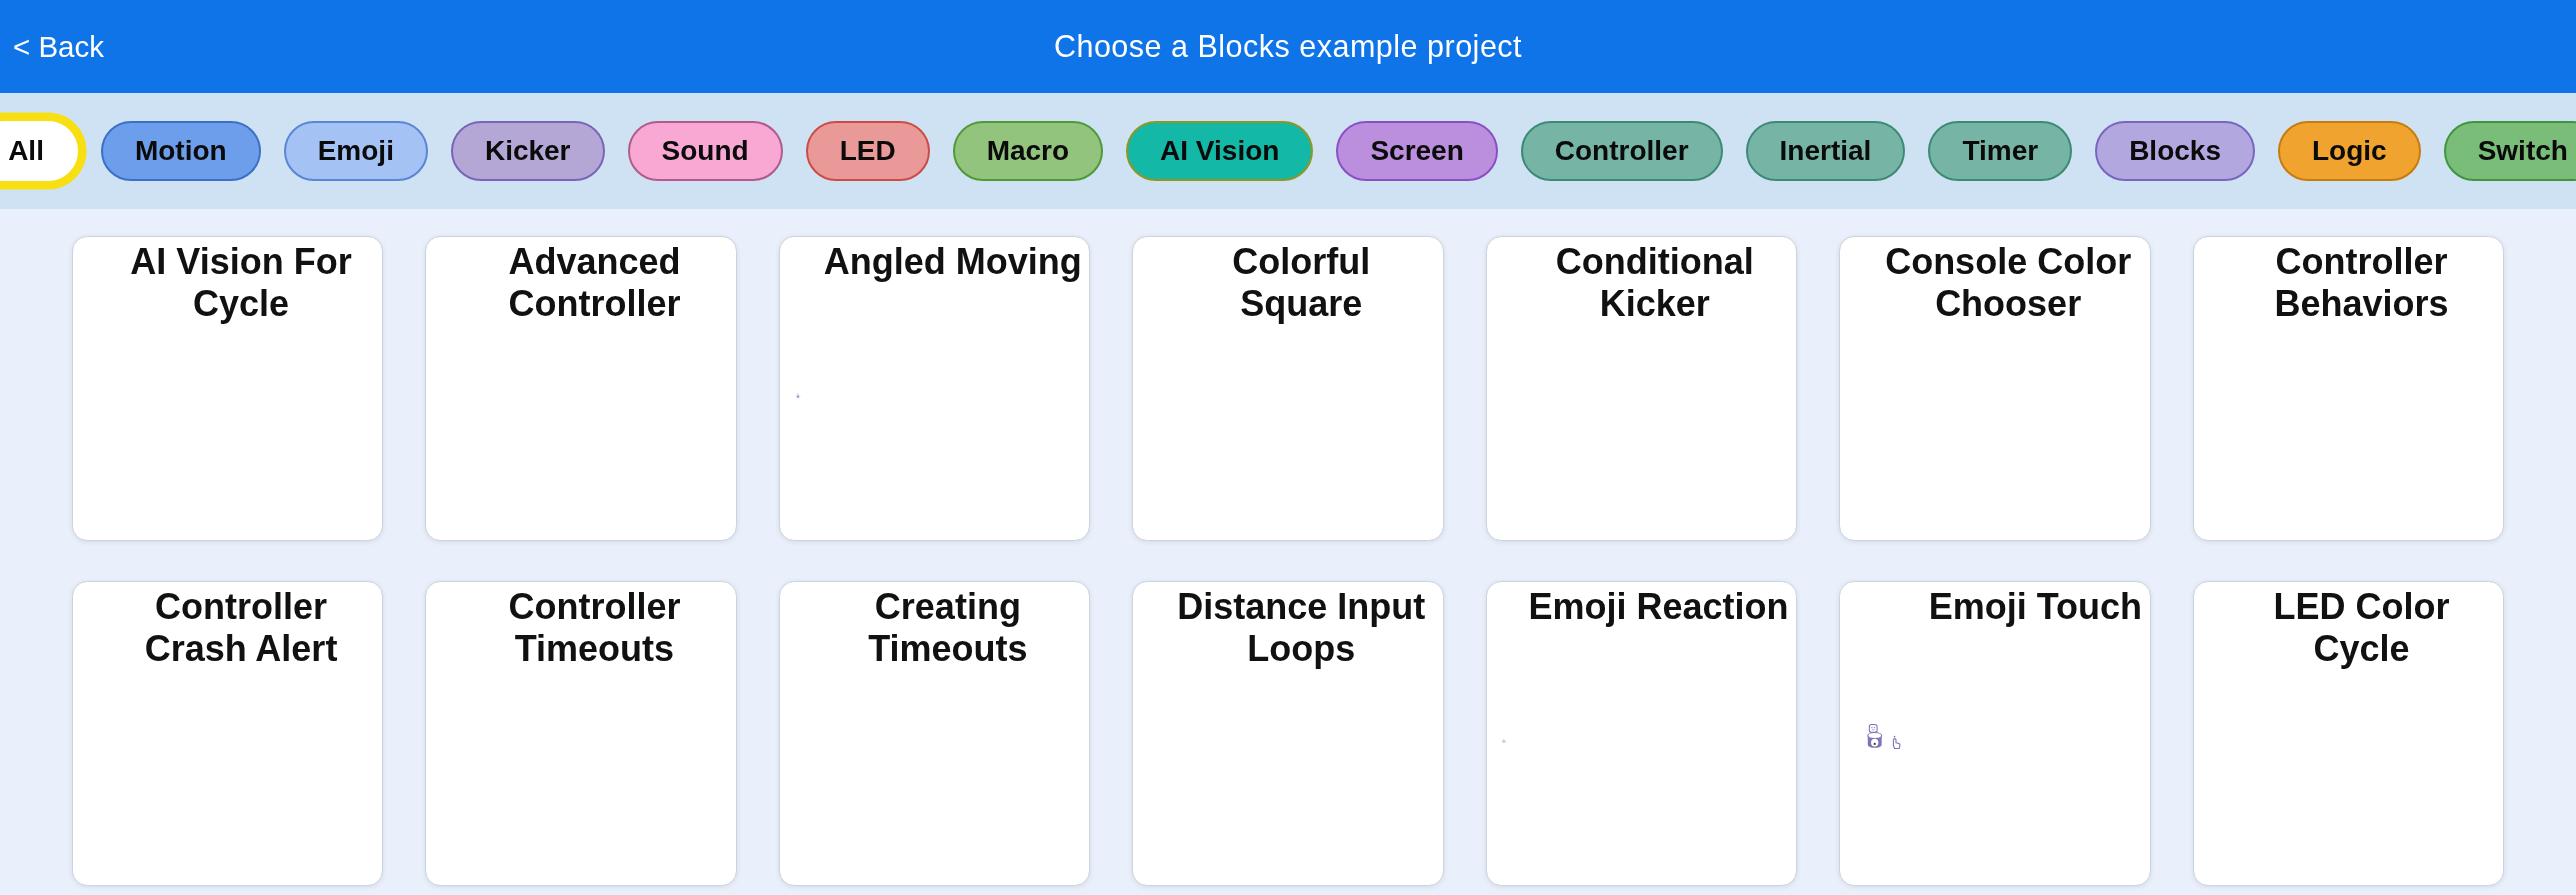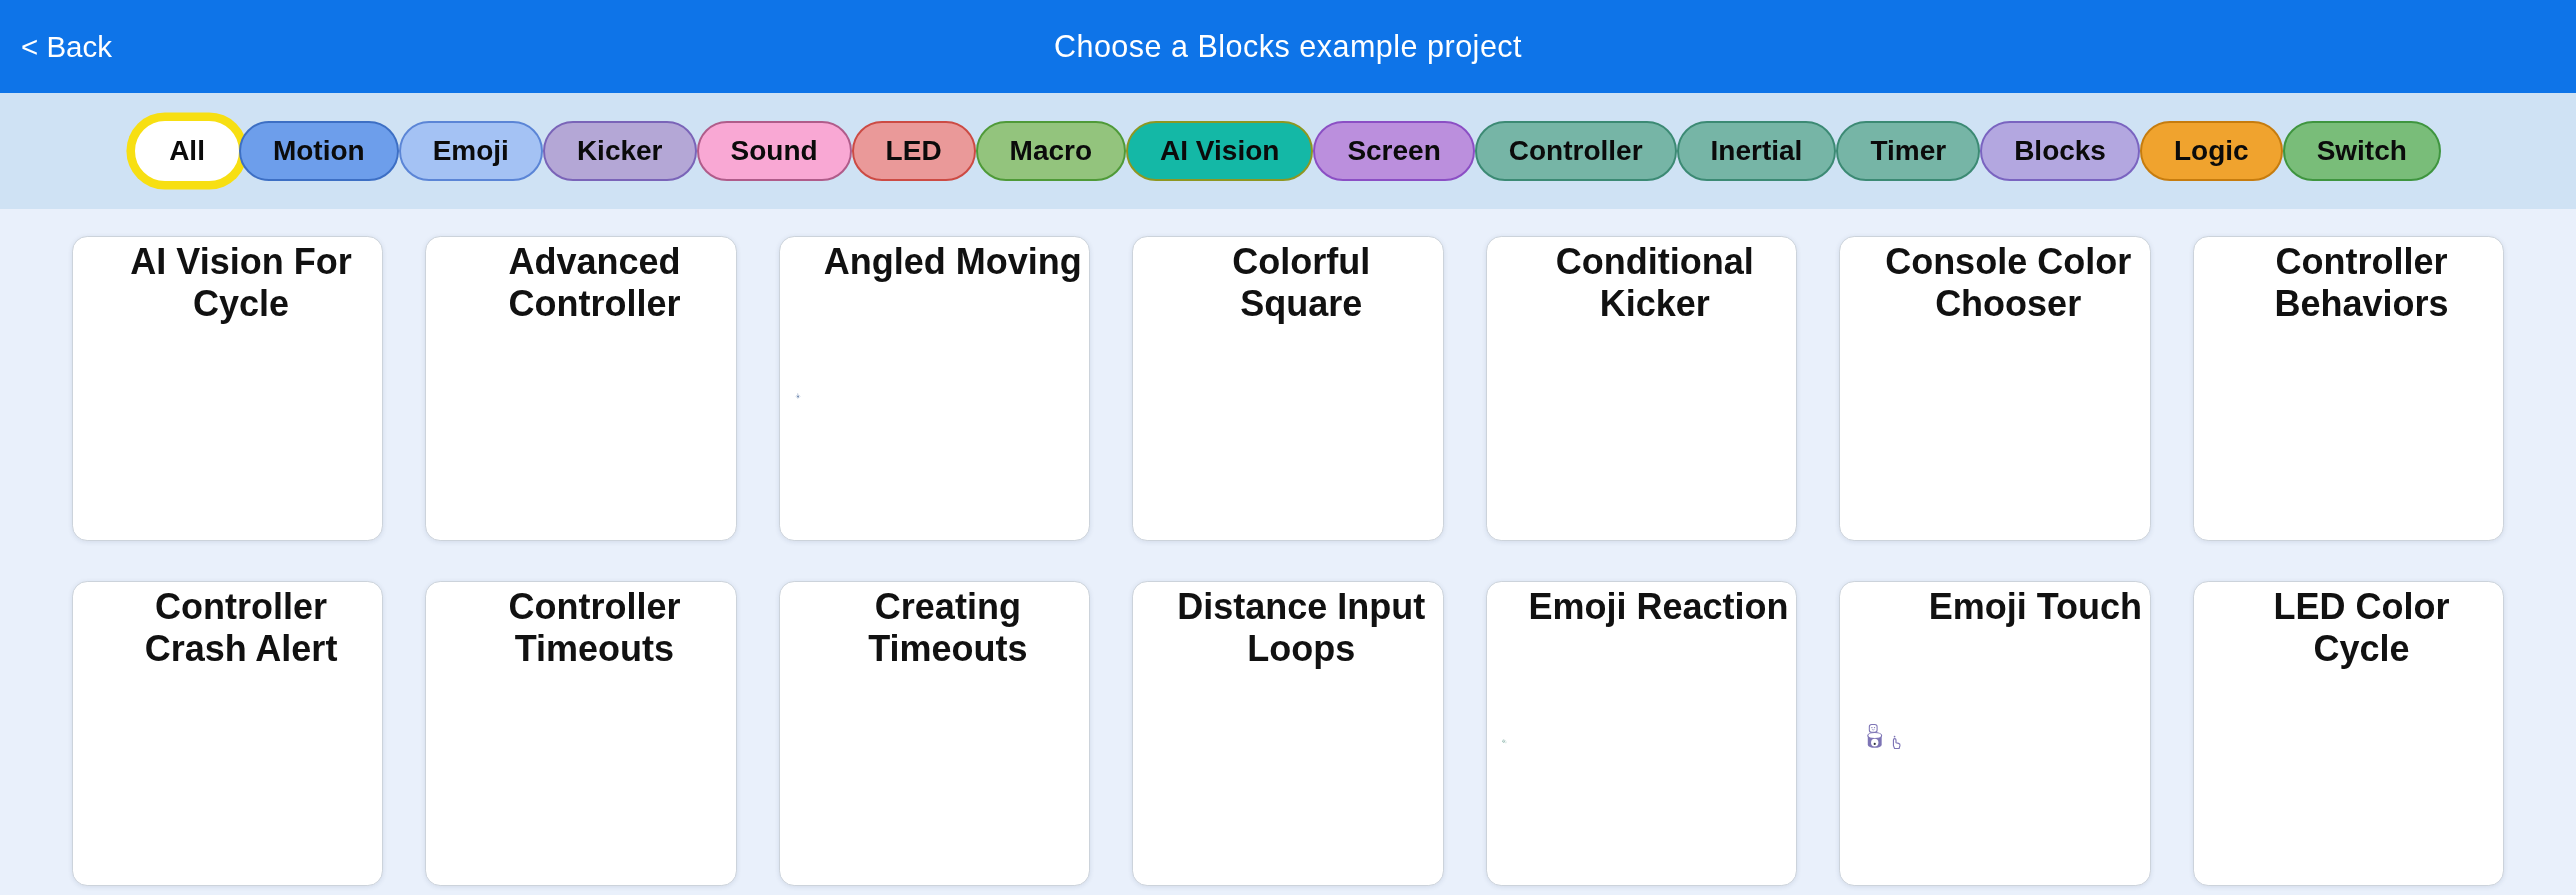"< Back" .back { left: 21px -> 13px }
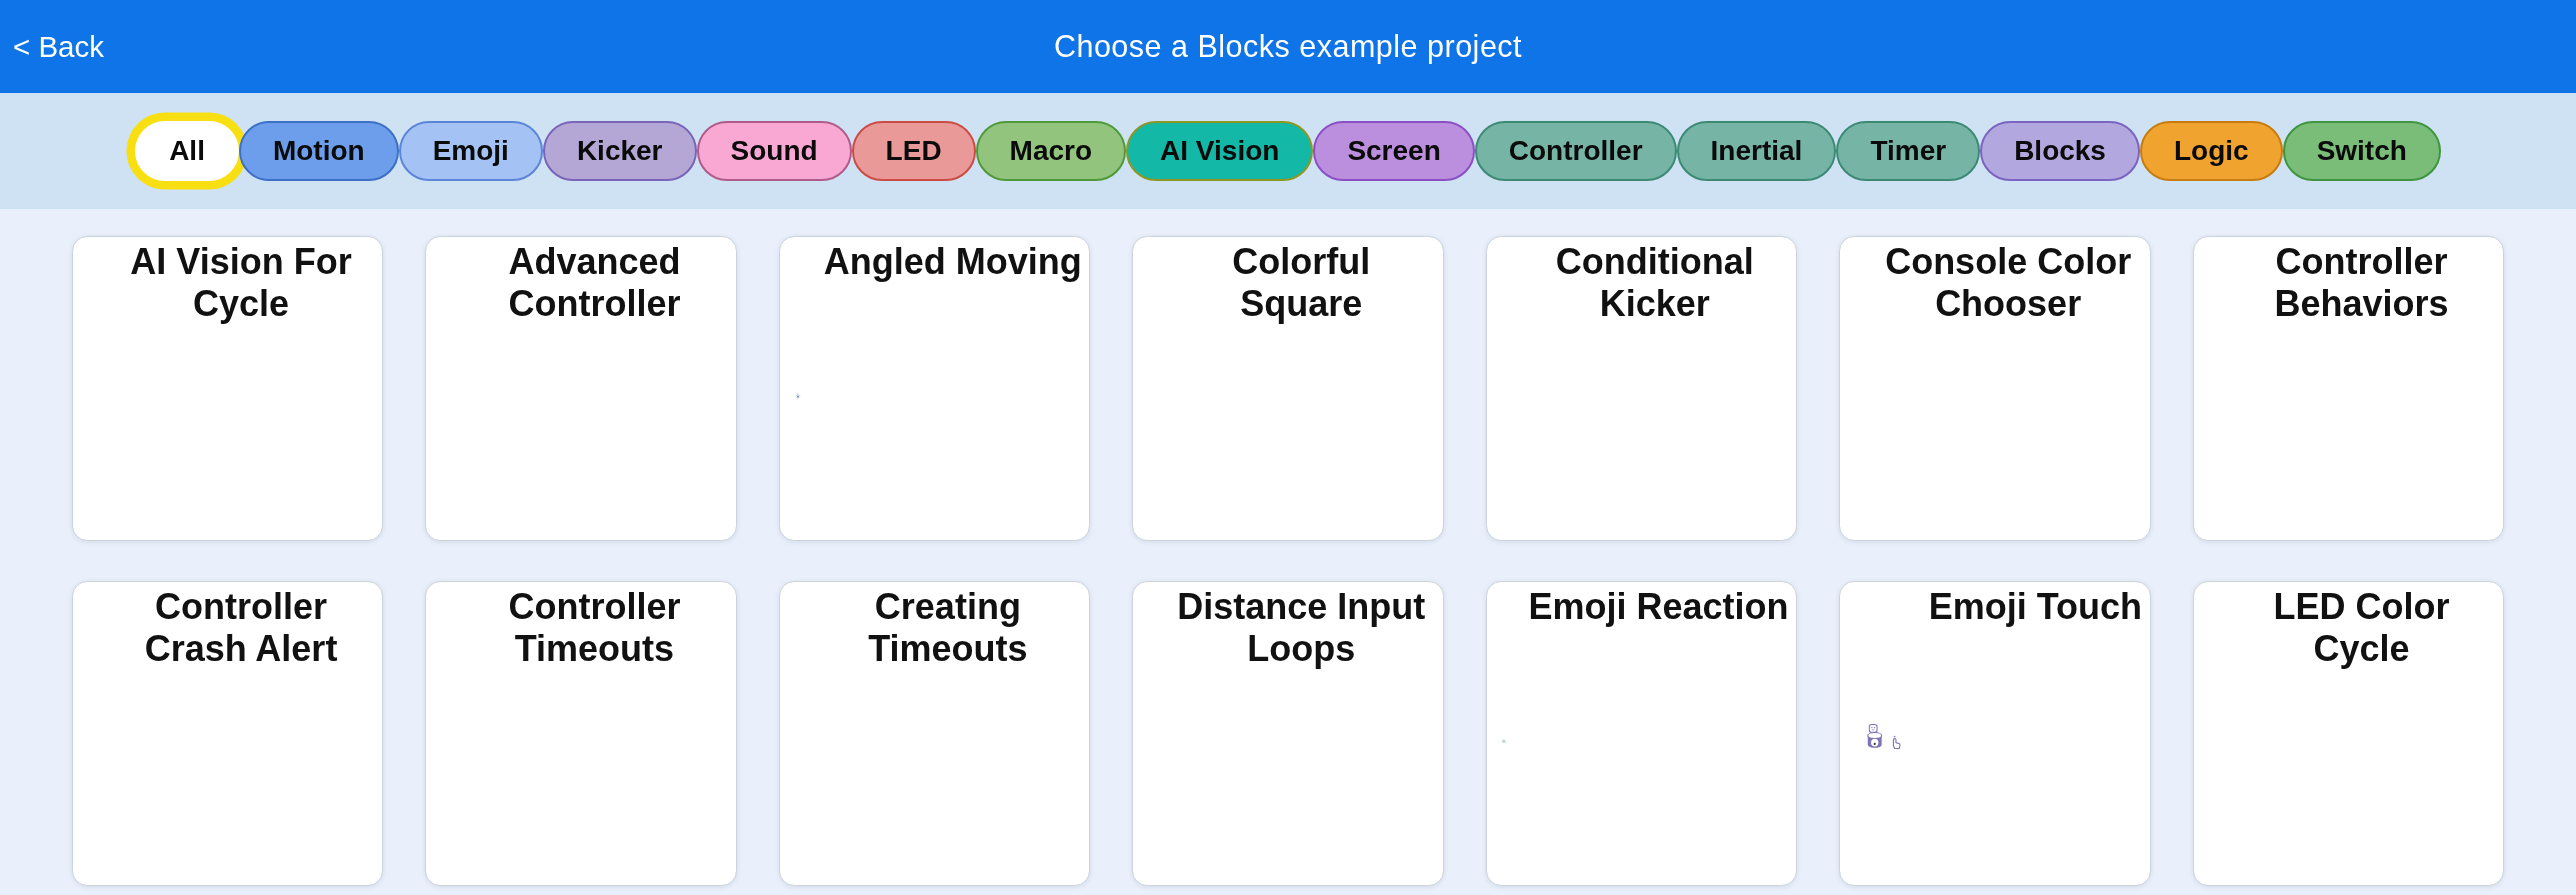"All" .filterbar { gap: none -> 23px }
